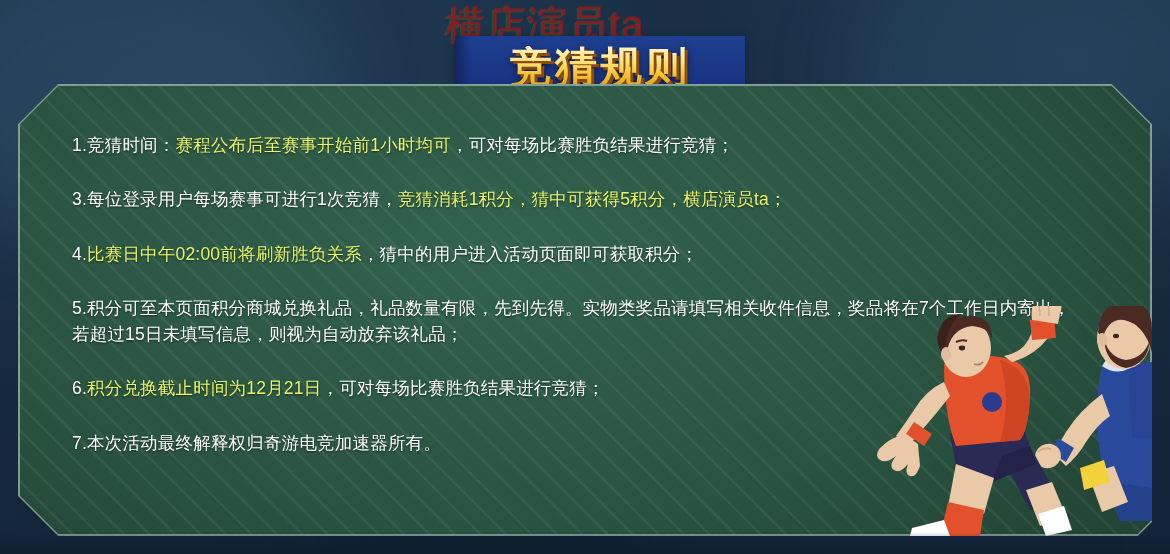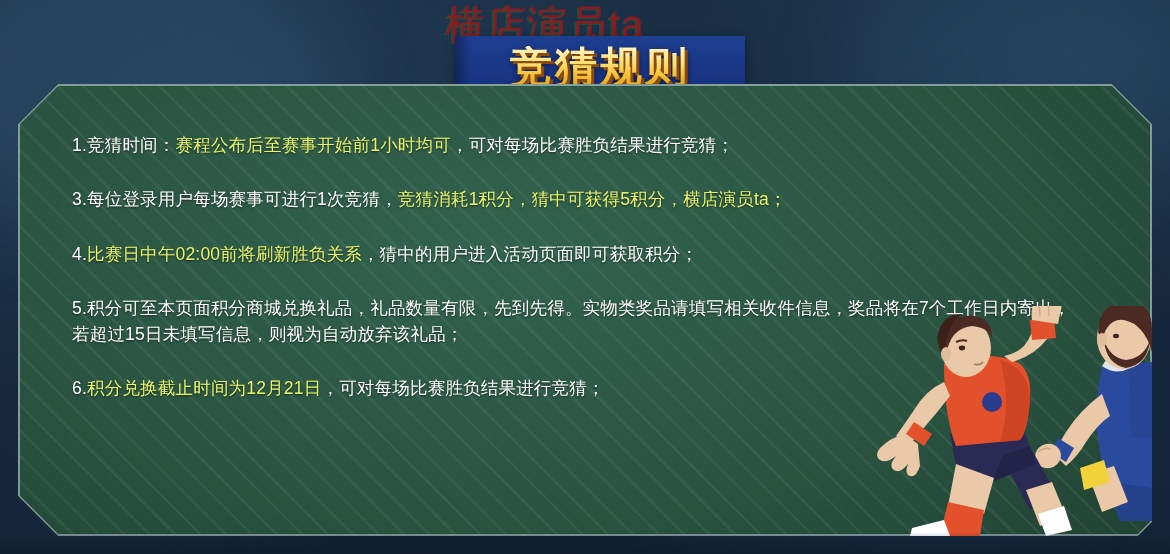"7.本次活动最终解释权归奇游电竞加速器所有。" p.rule { html: none -> <p><span>7.本次活动最终解释权归奇游电竞加速器所有。</span></p> }
